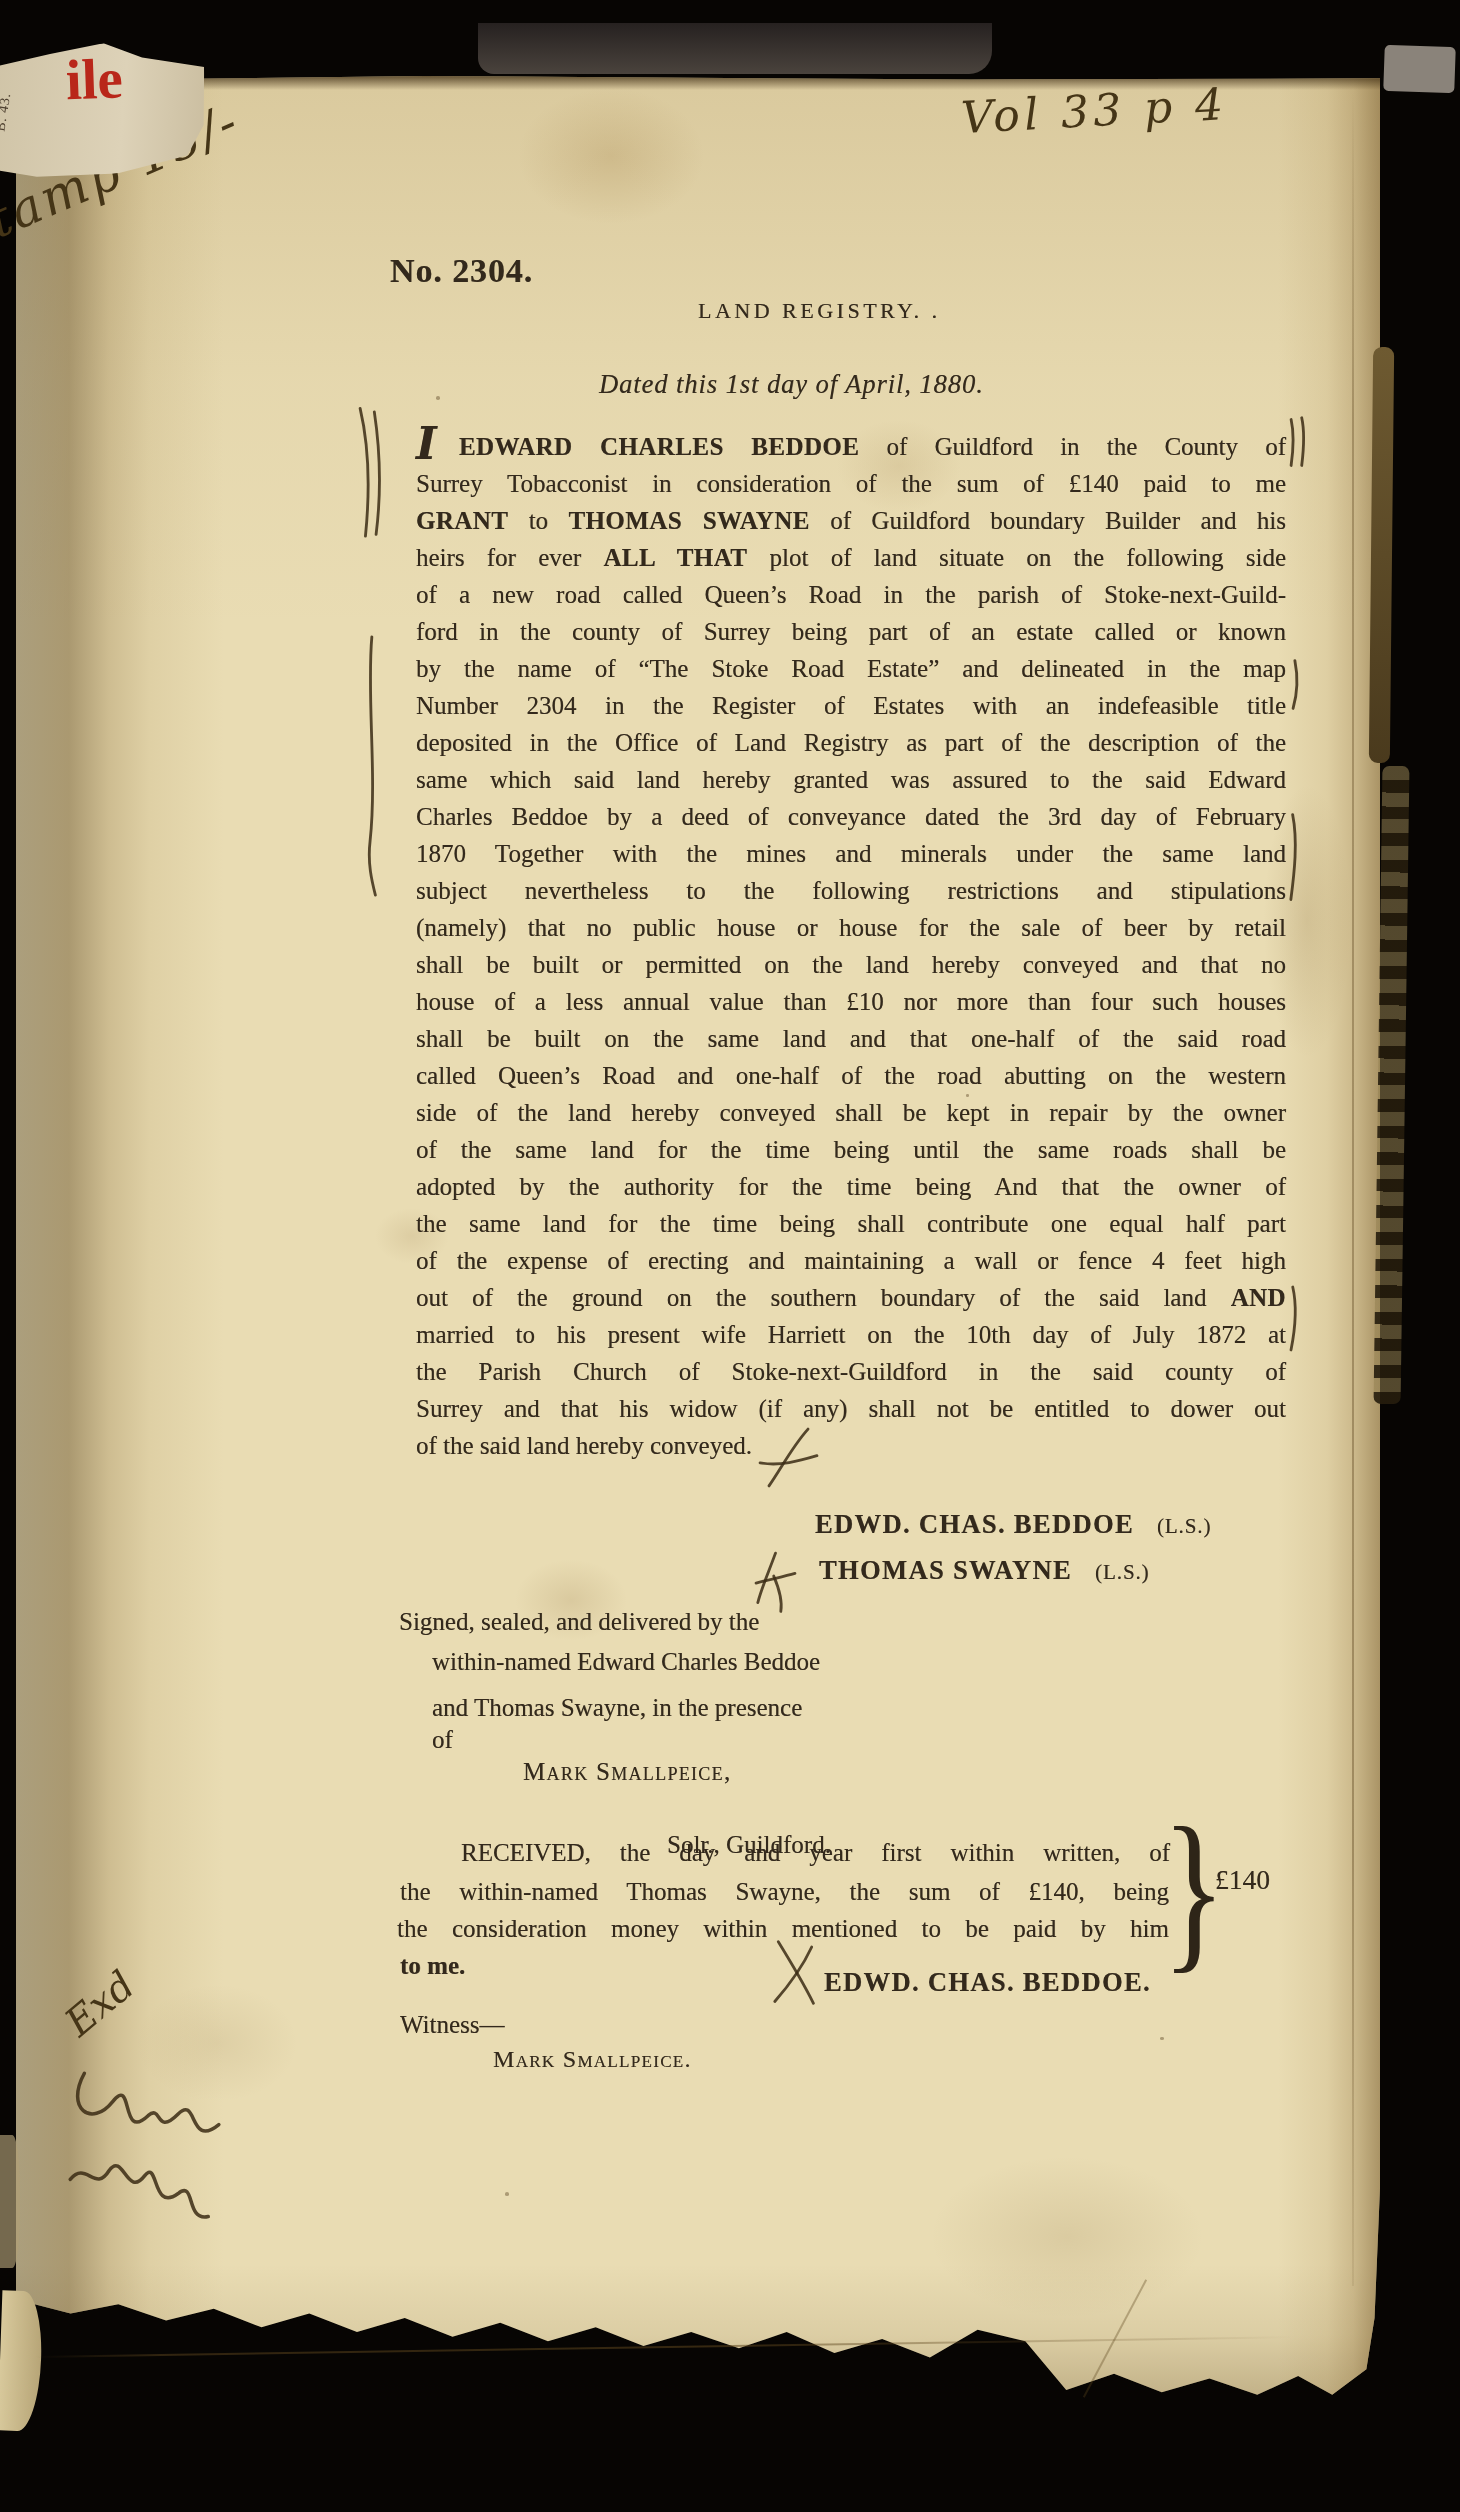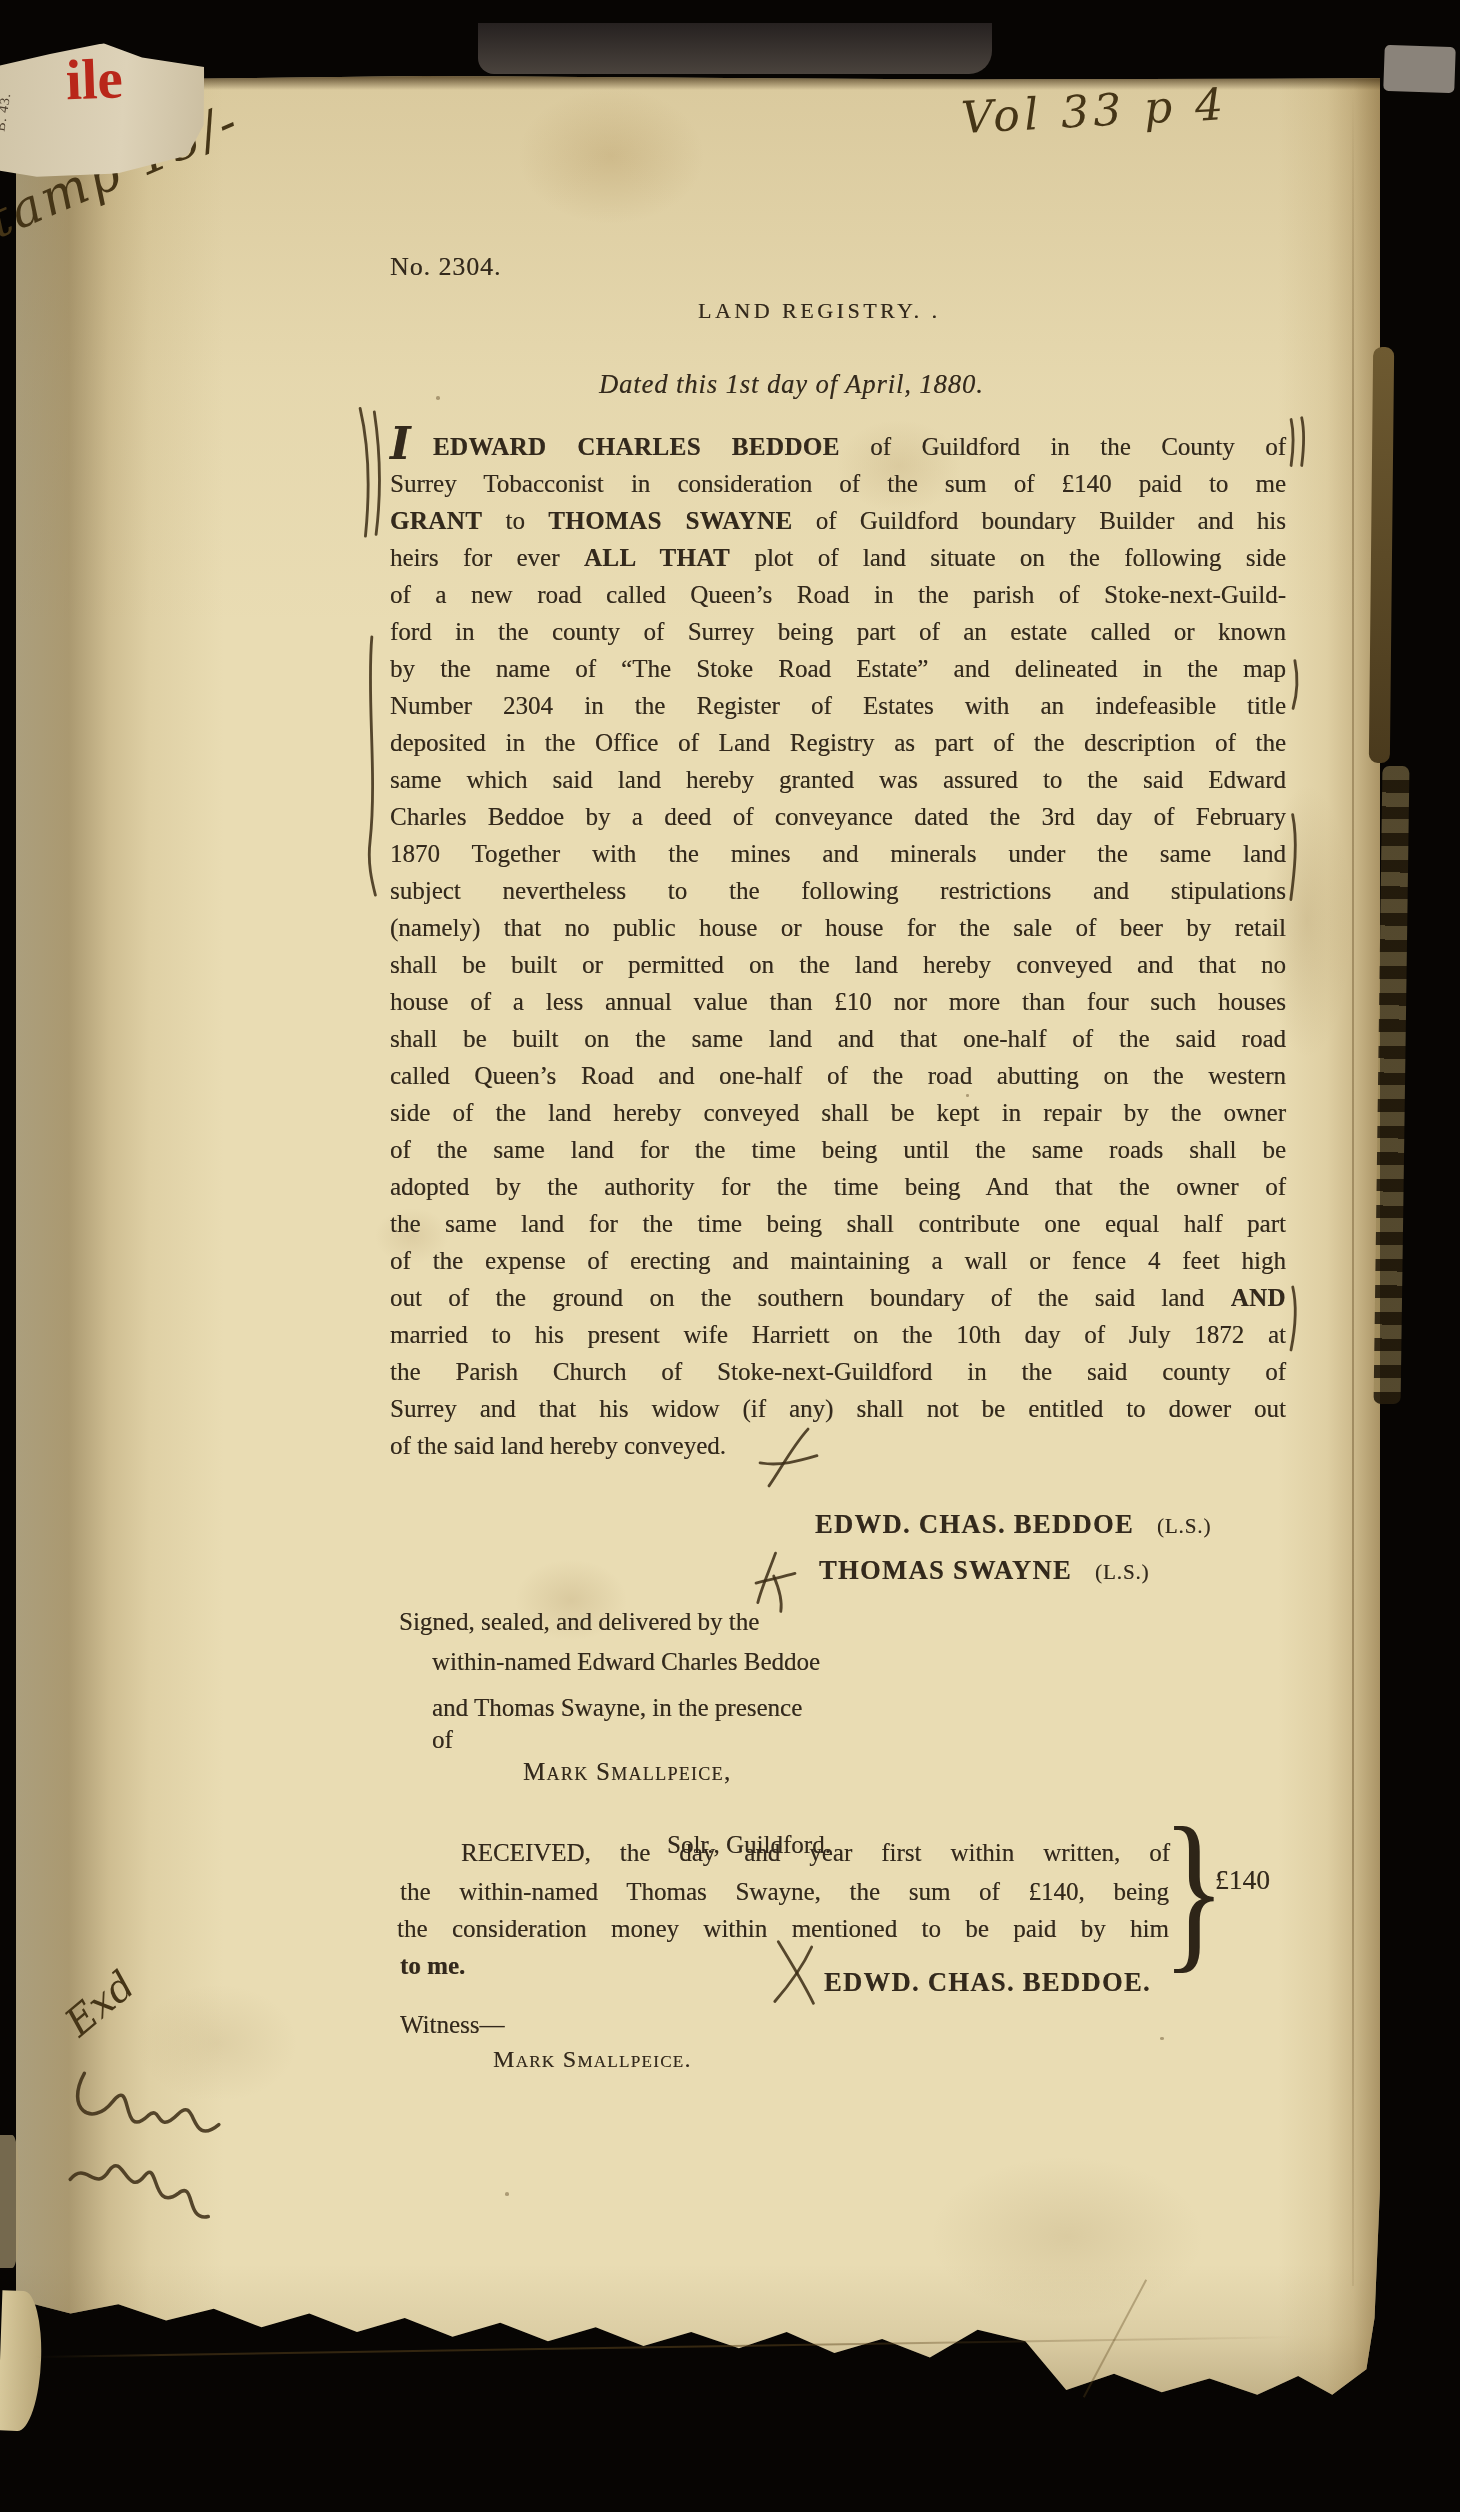"No. 2304." .doc-number { font-size: 26px -> 34px; font-weight: normal -> bold }
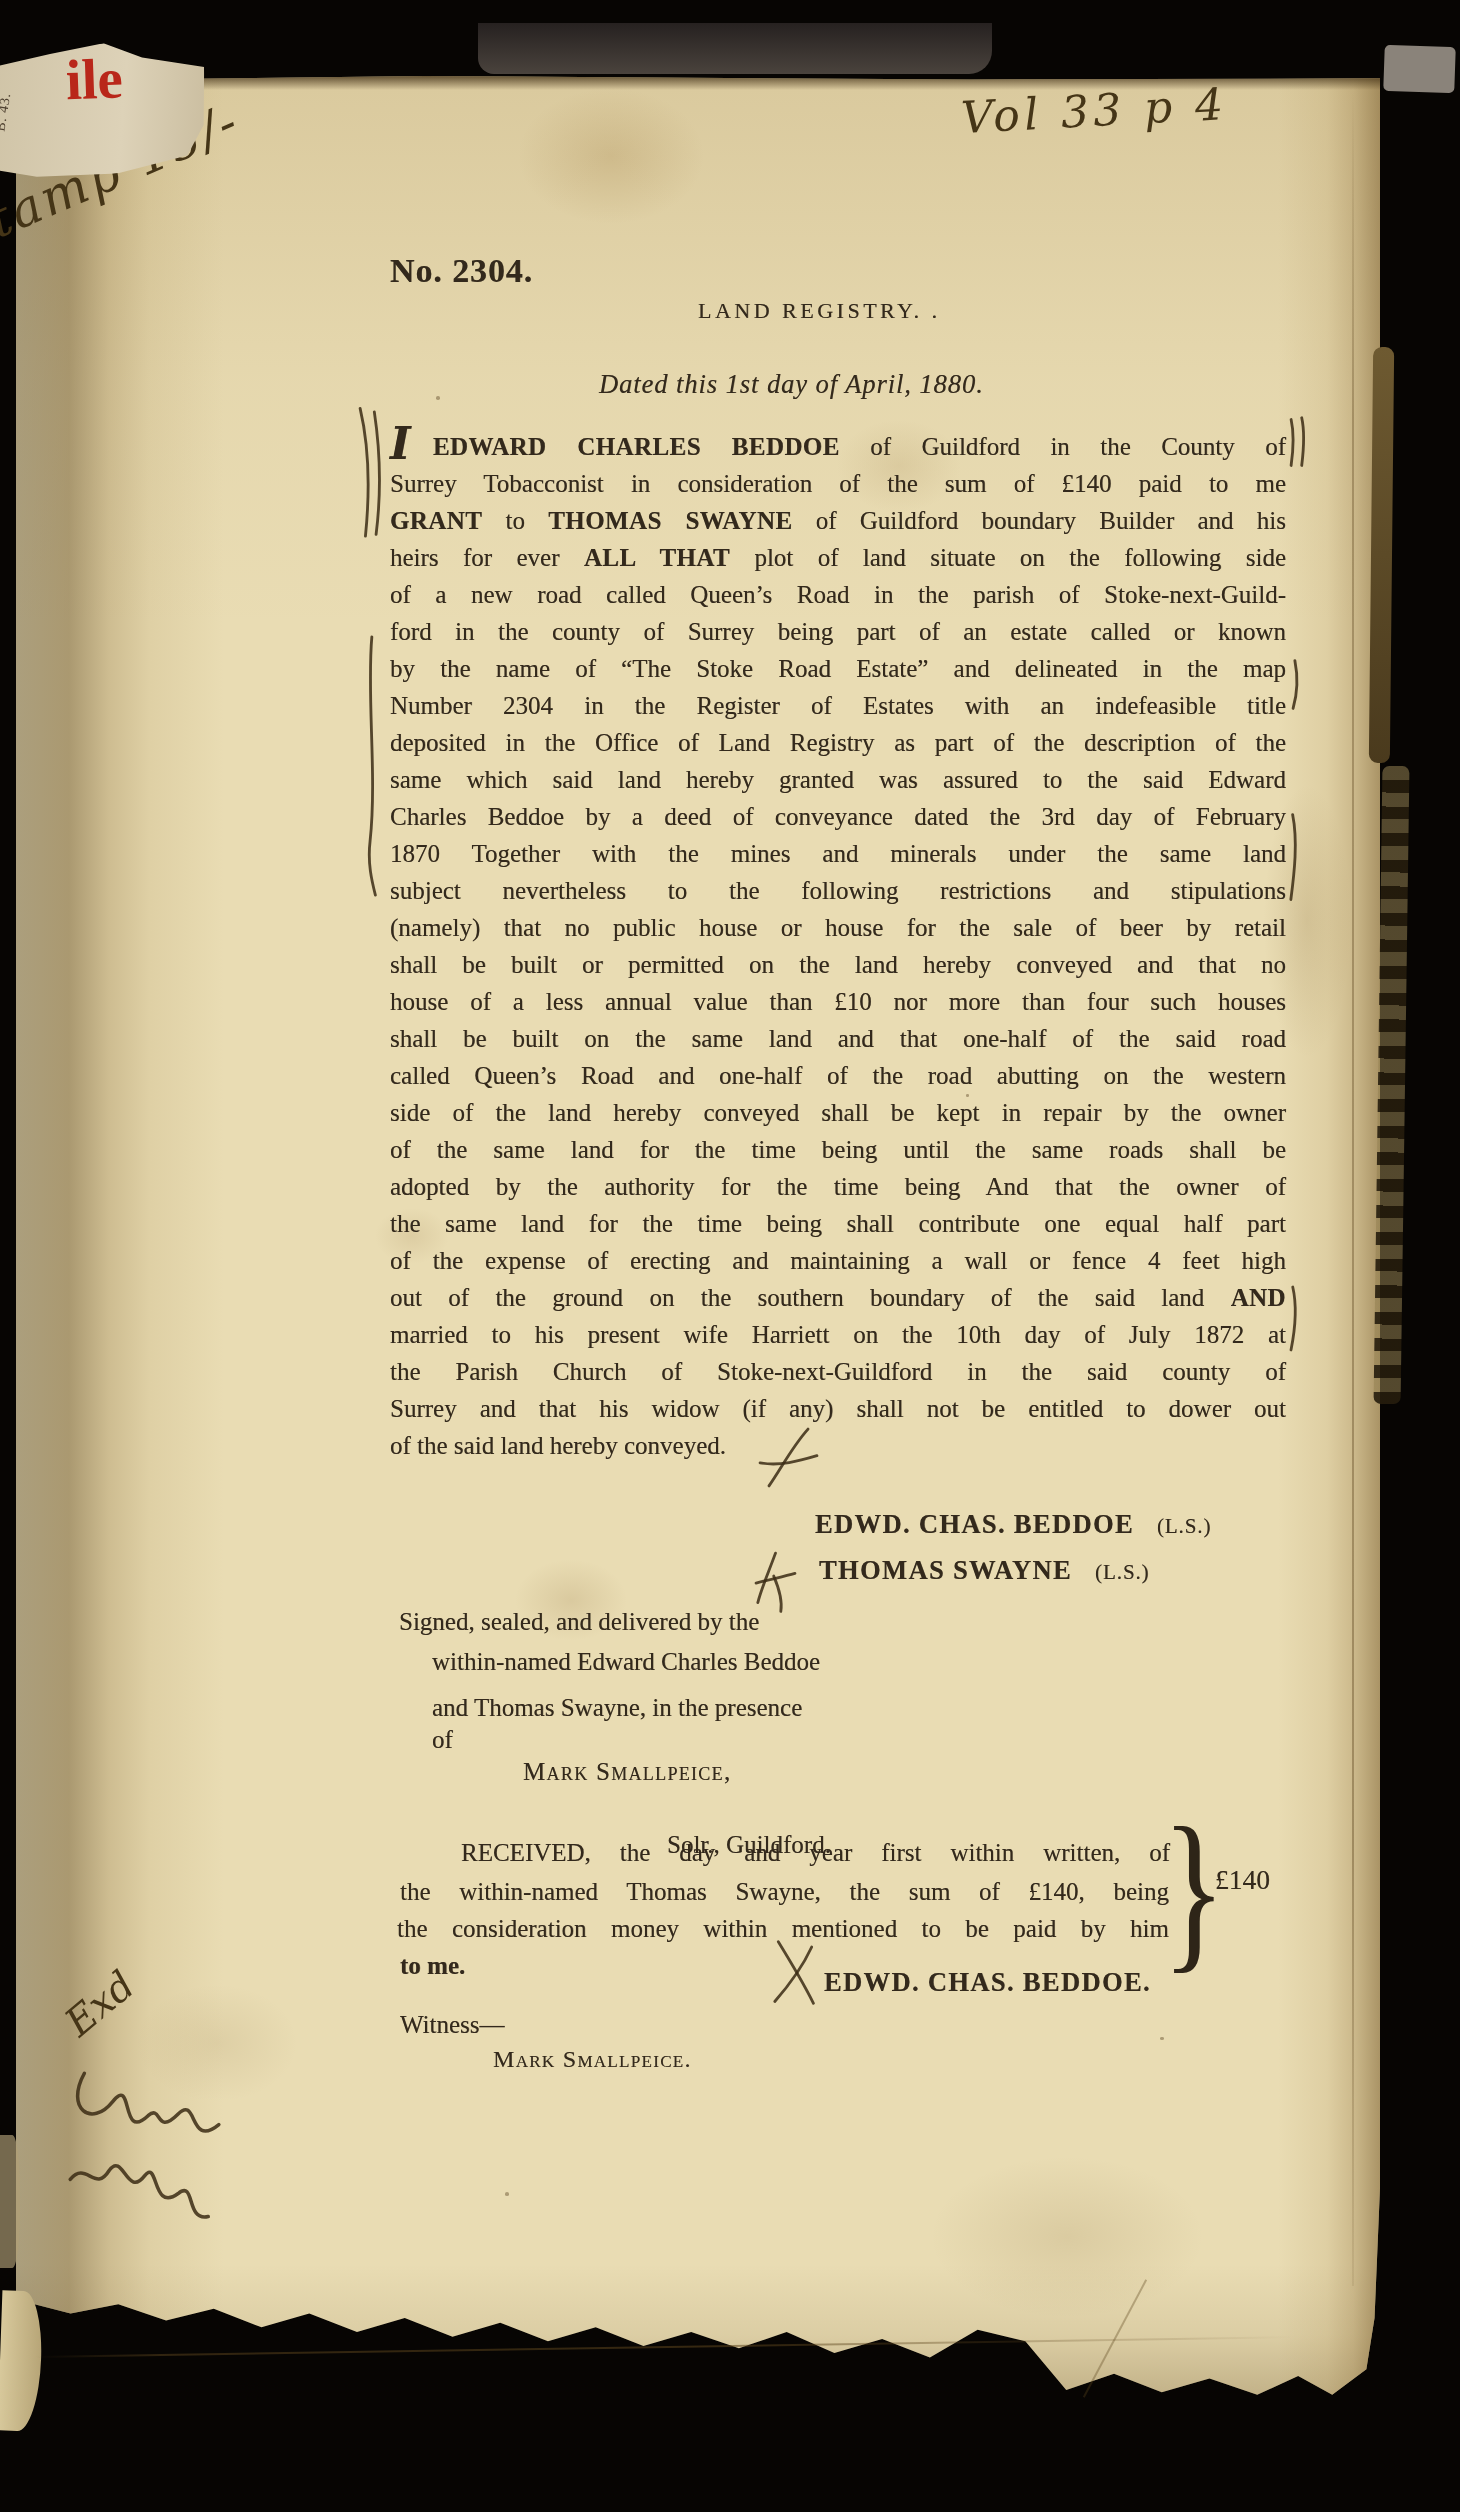"I EDWARD CHARLES BEDDOE of" .body-line { margin-left: none -> 26px }
